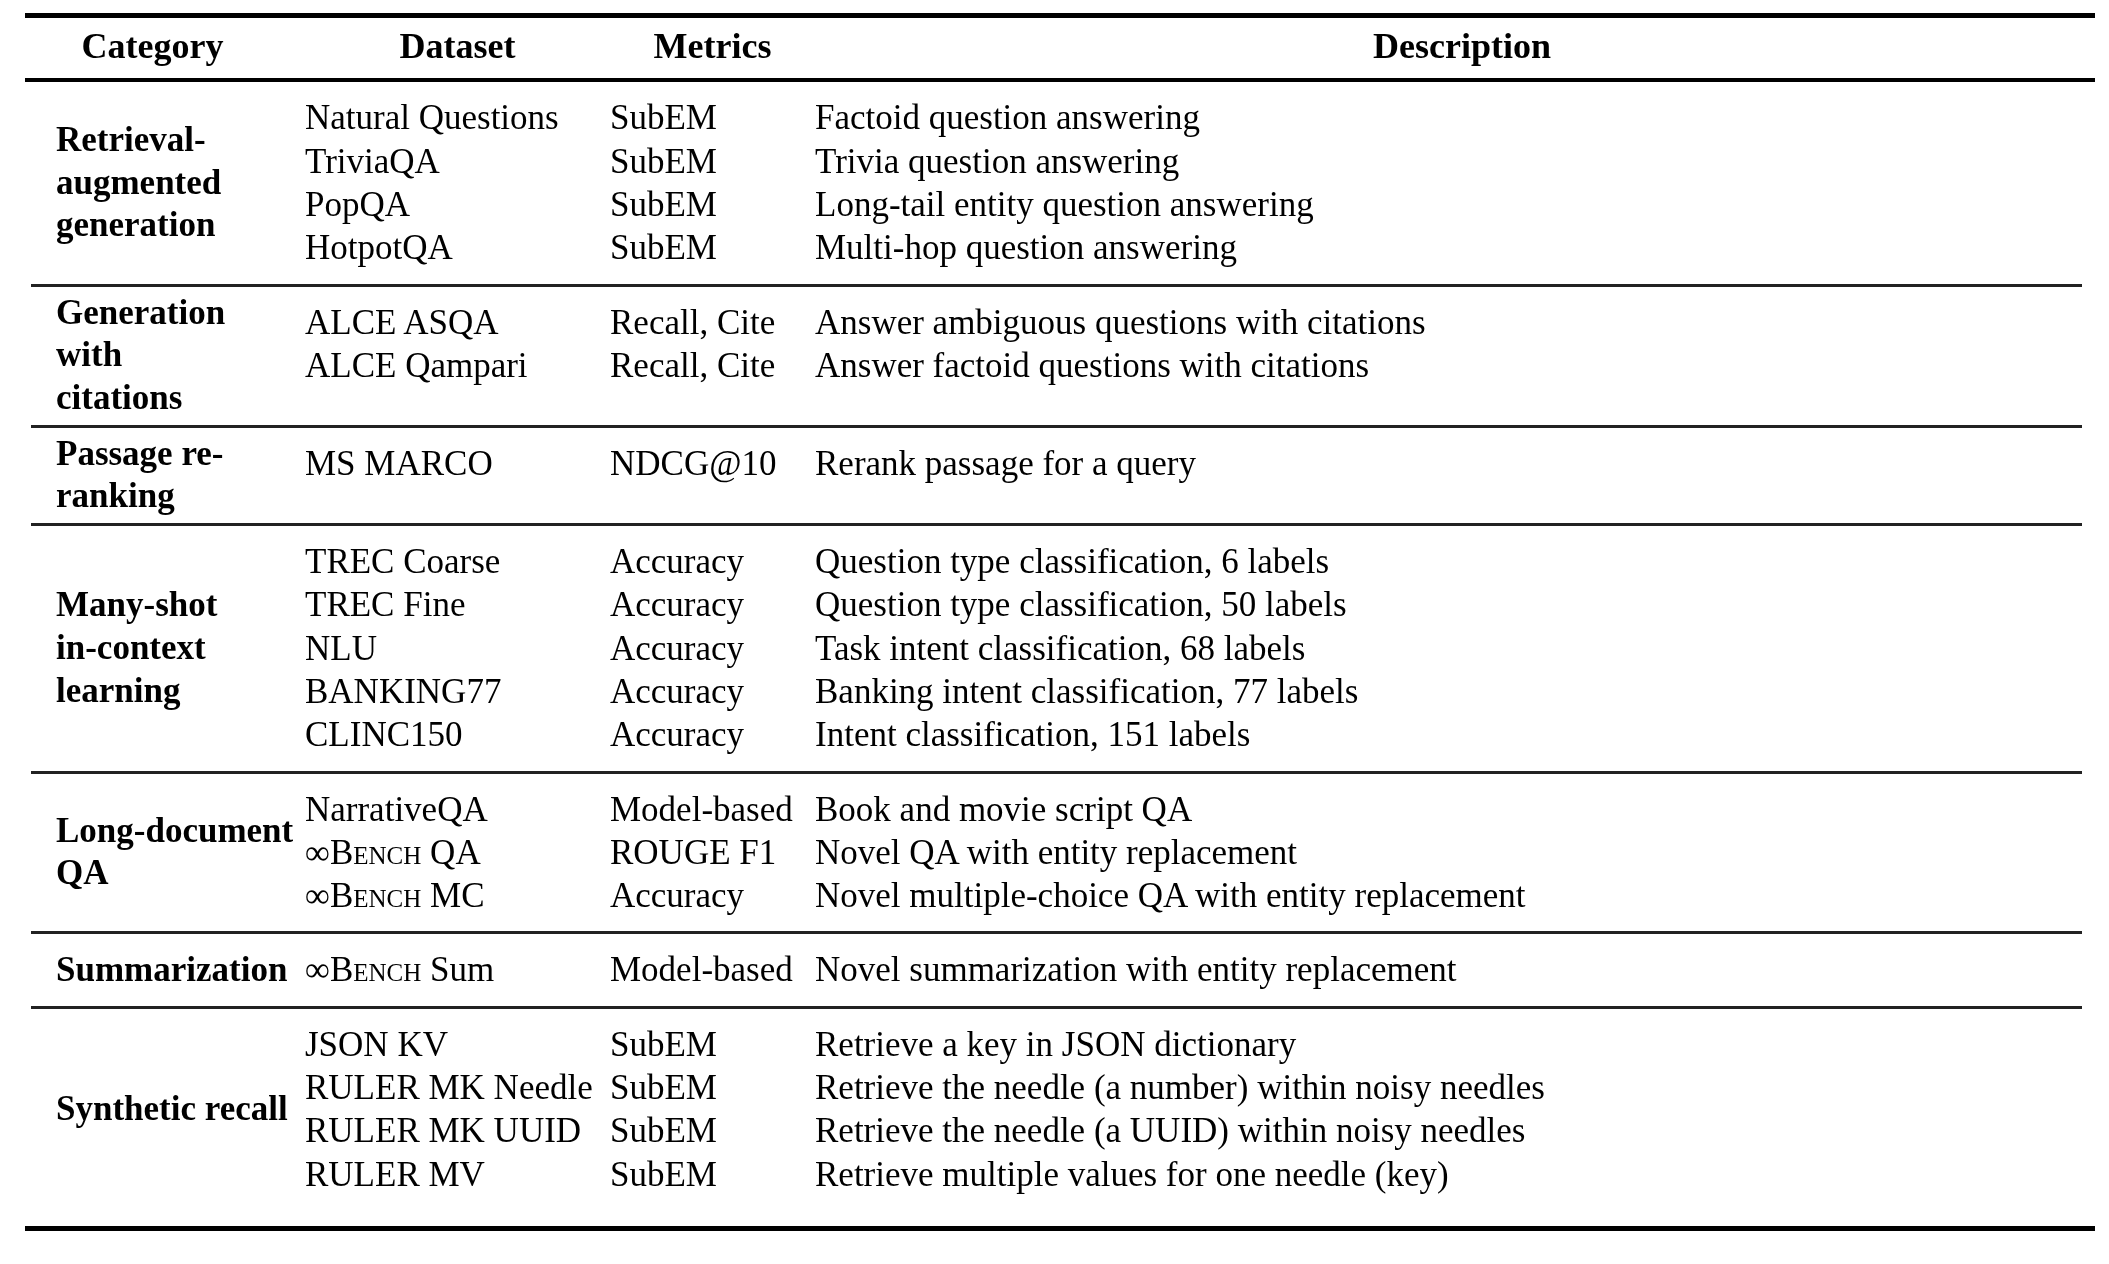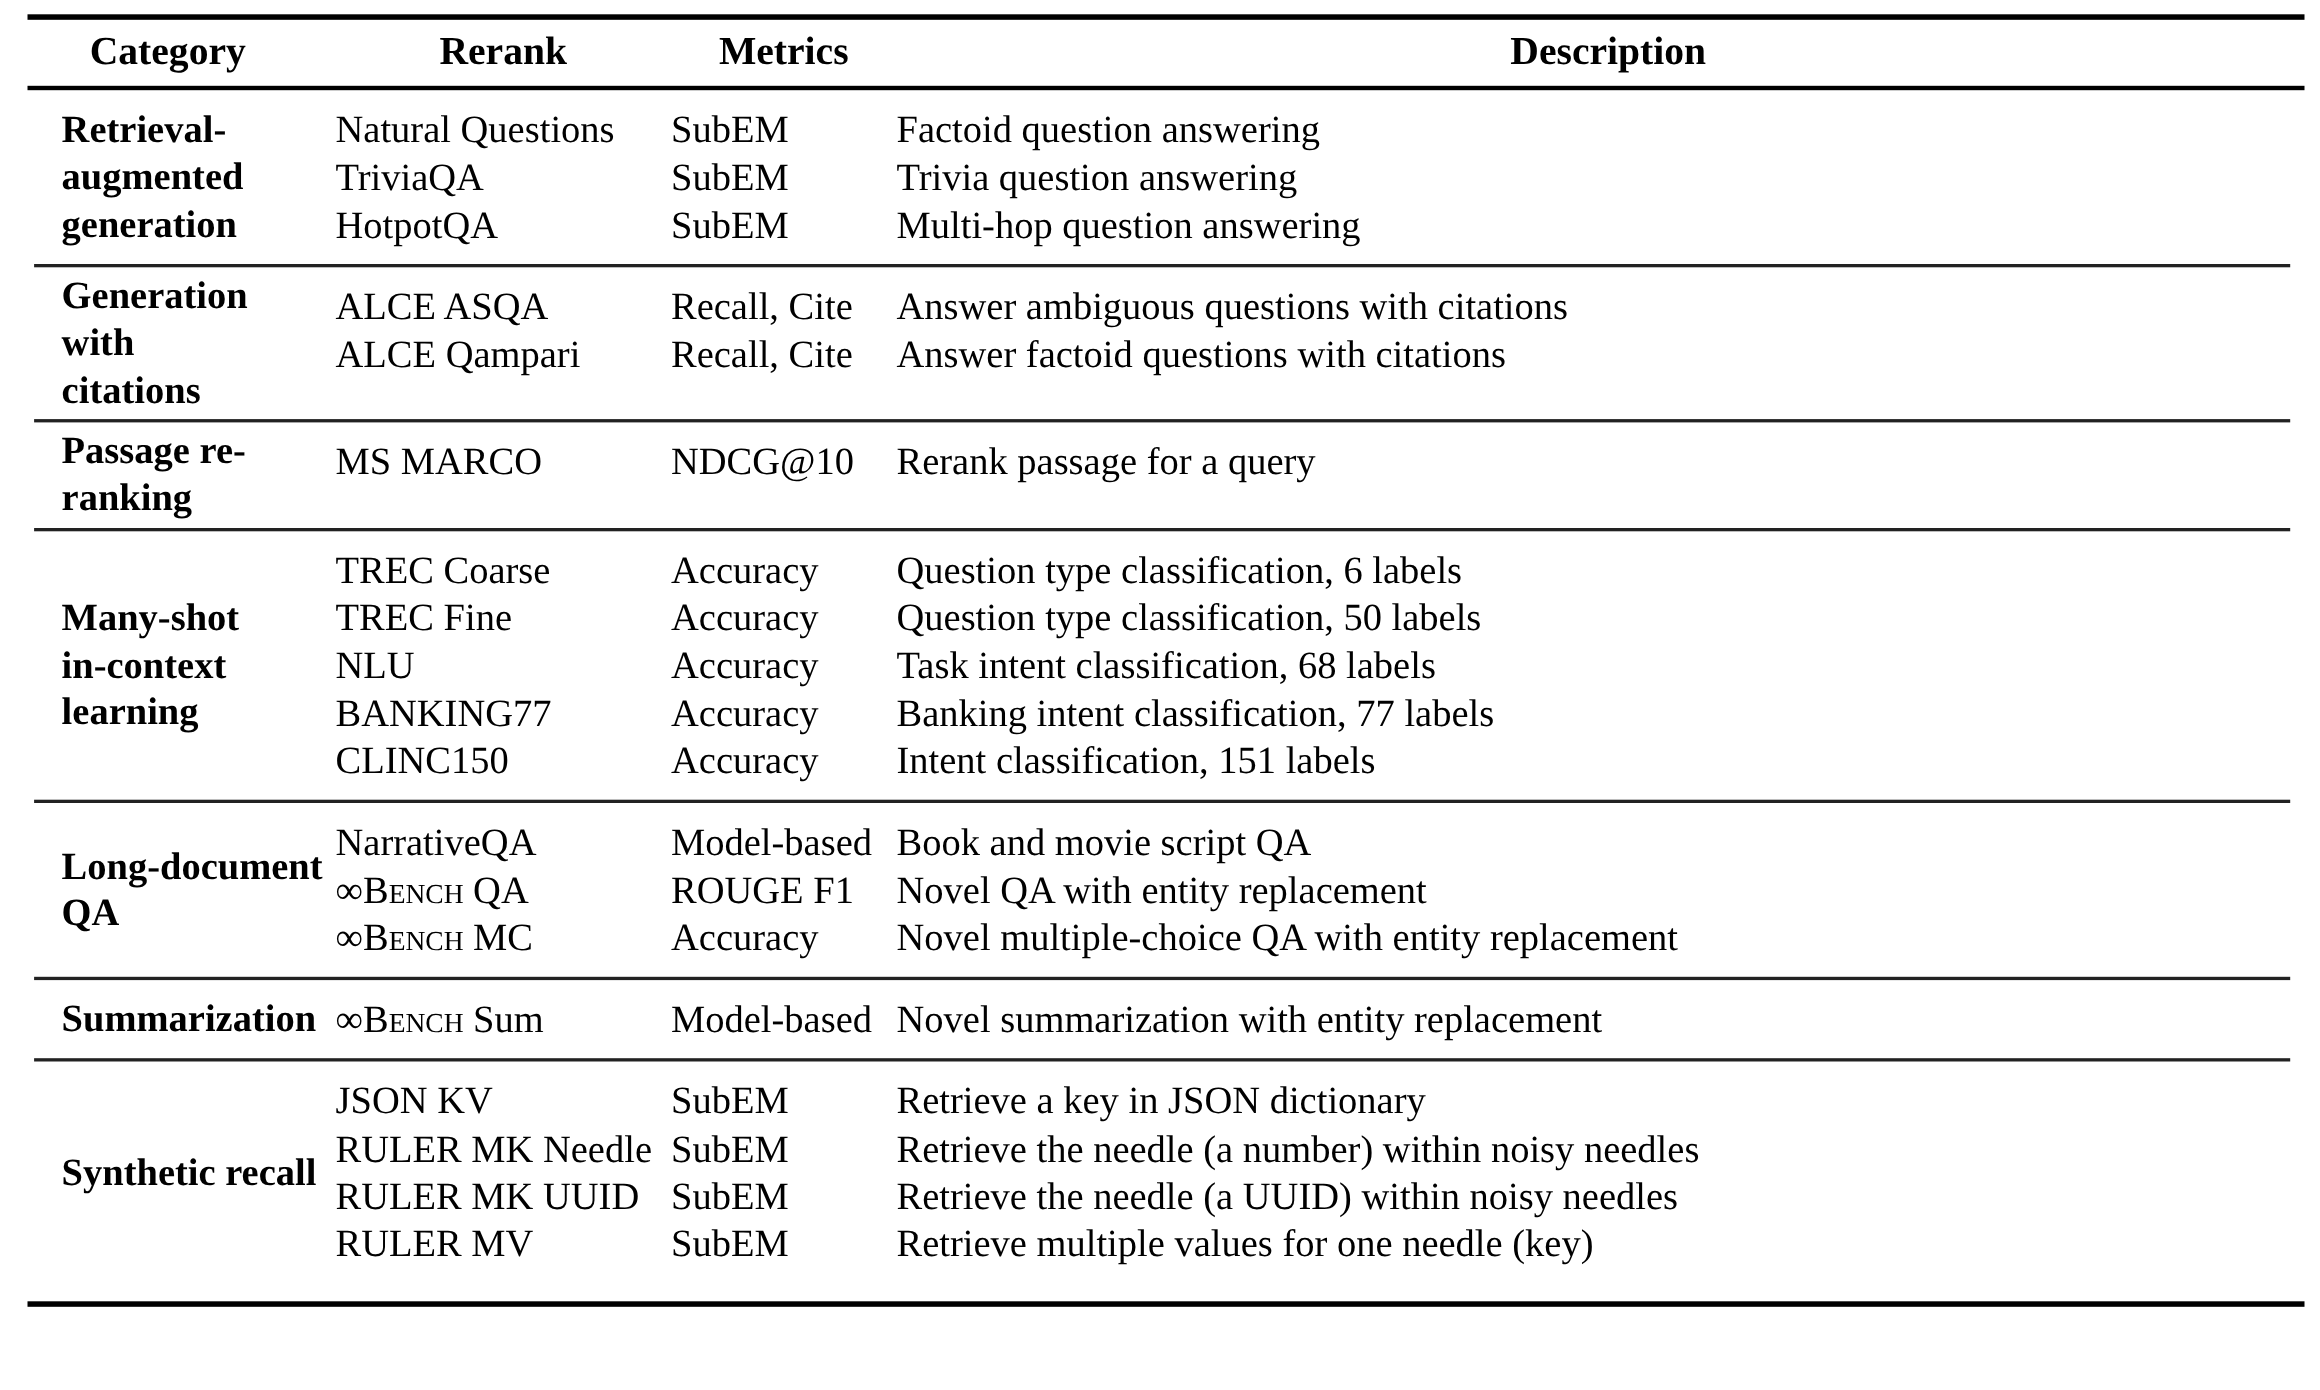"Rerank" th.c-dataset { text: Rerank -> Dataset }
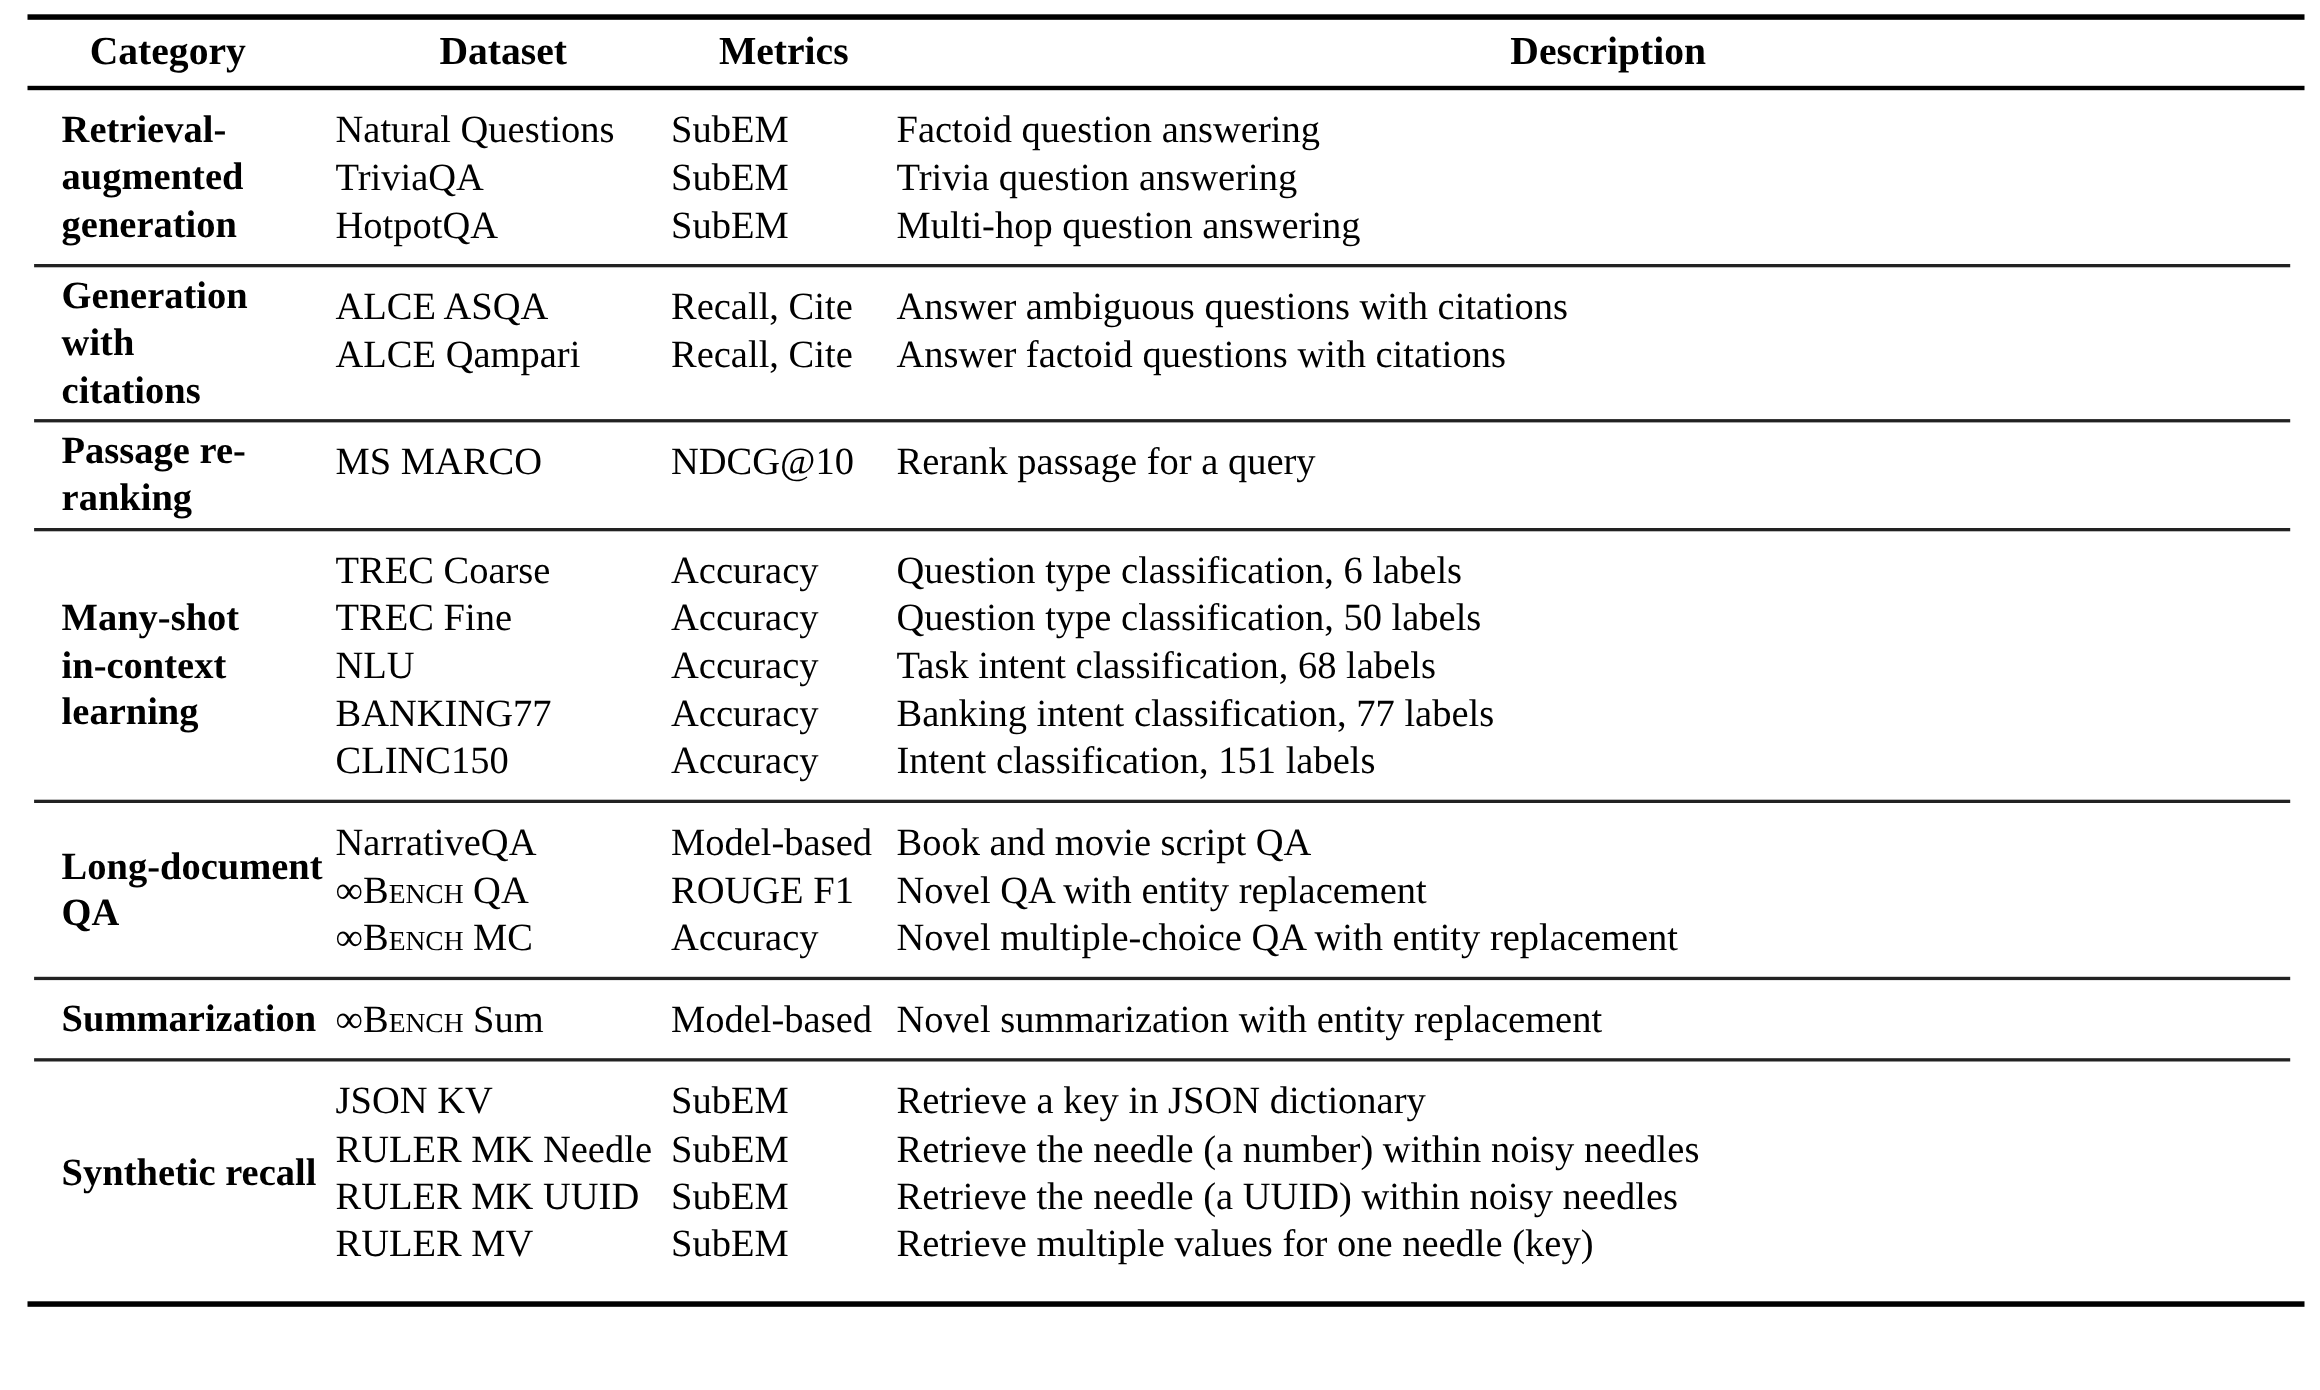"PopQA" tr { html: none -> <tr> <td>PopQA</td> <td>SubEM</td> <td>Long-tail entity question answering</td> </tr> }
